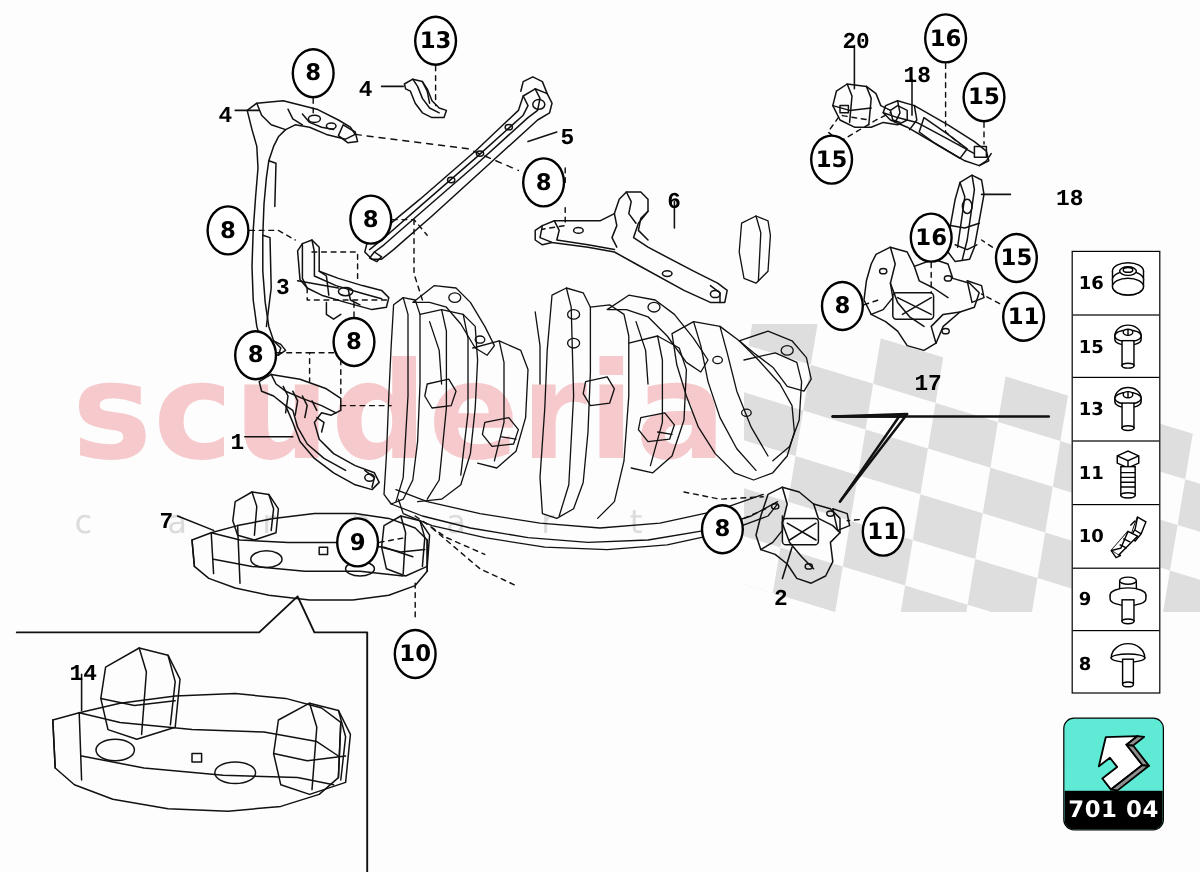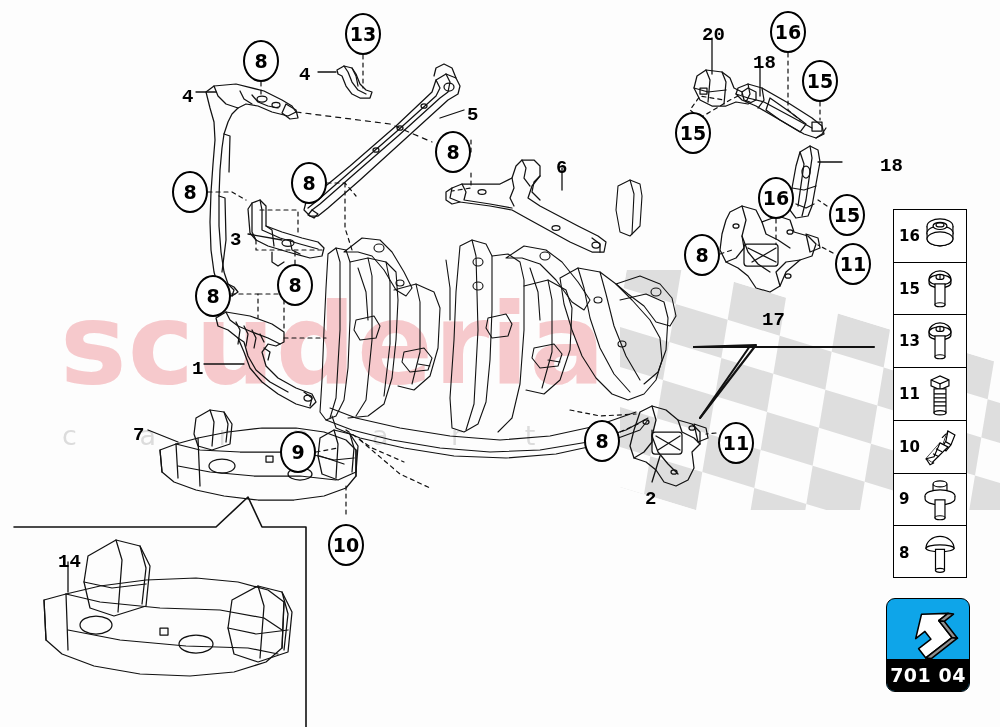"701 04" #code-badge { background: #0ea5e9 -> #5eead4 }
